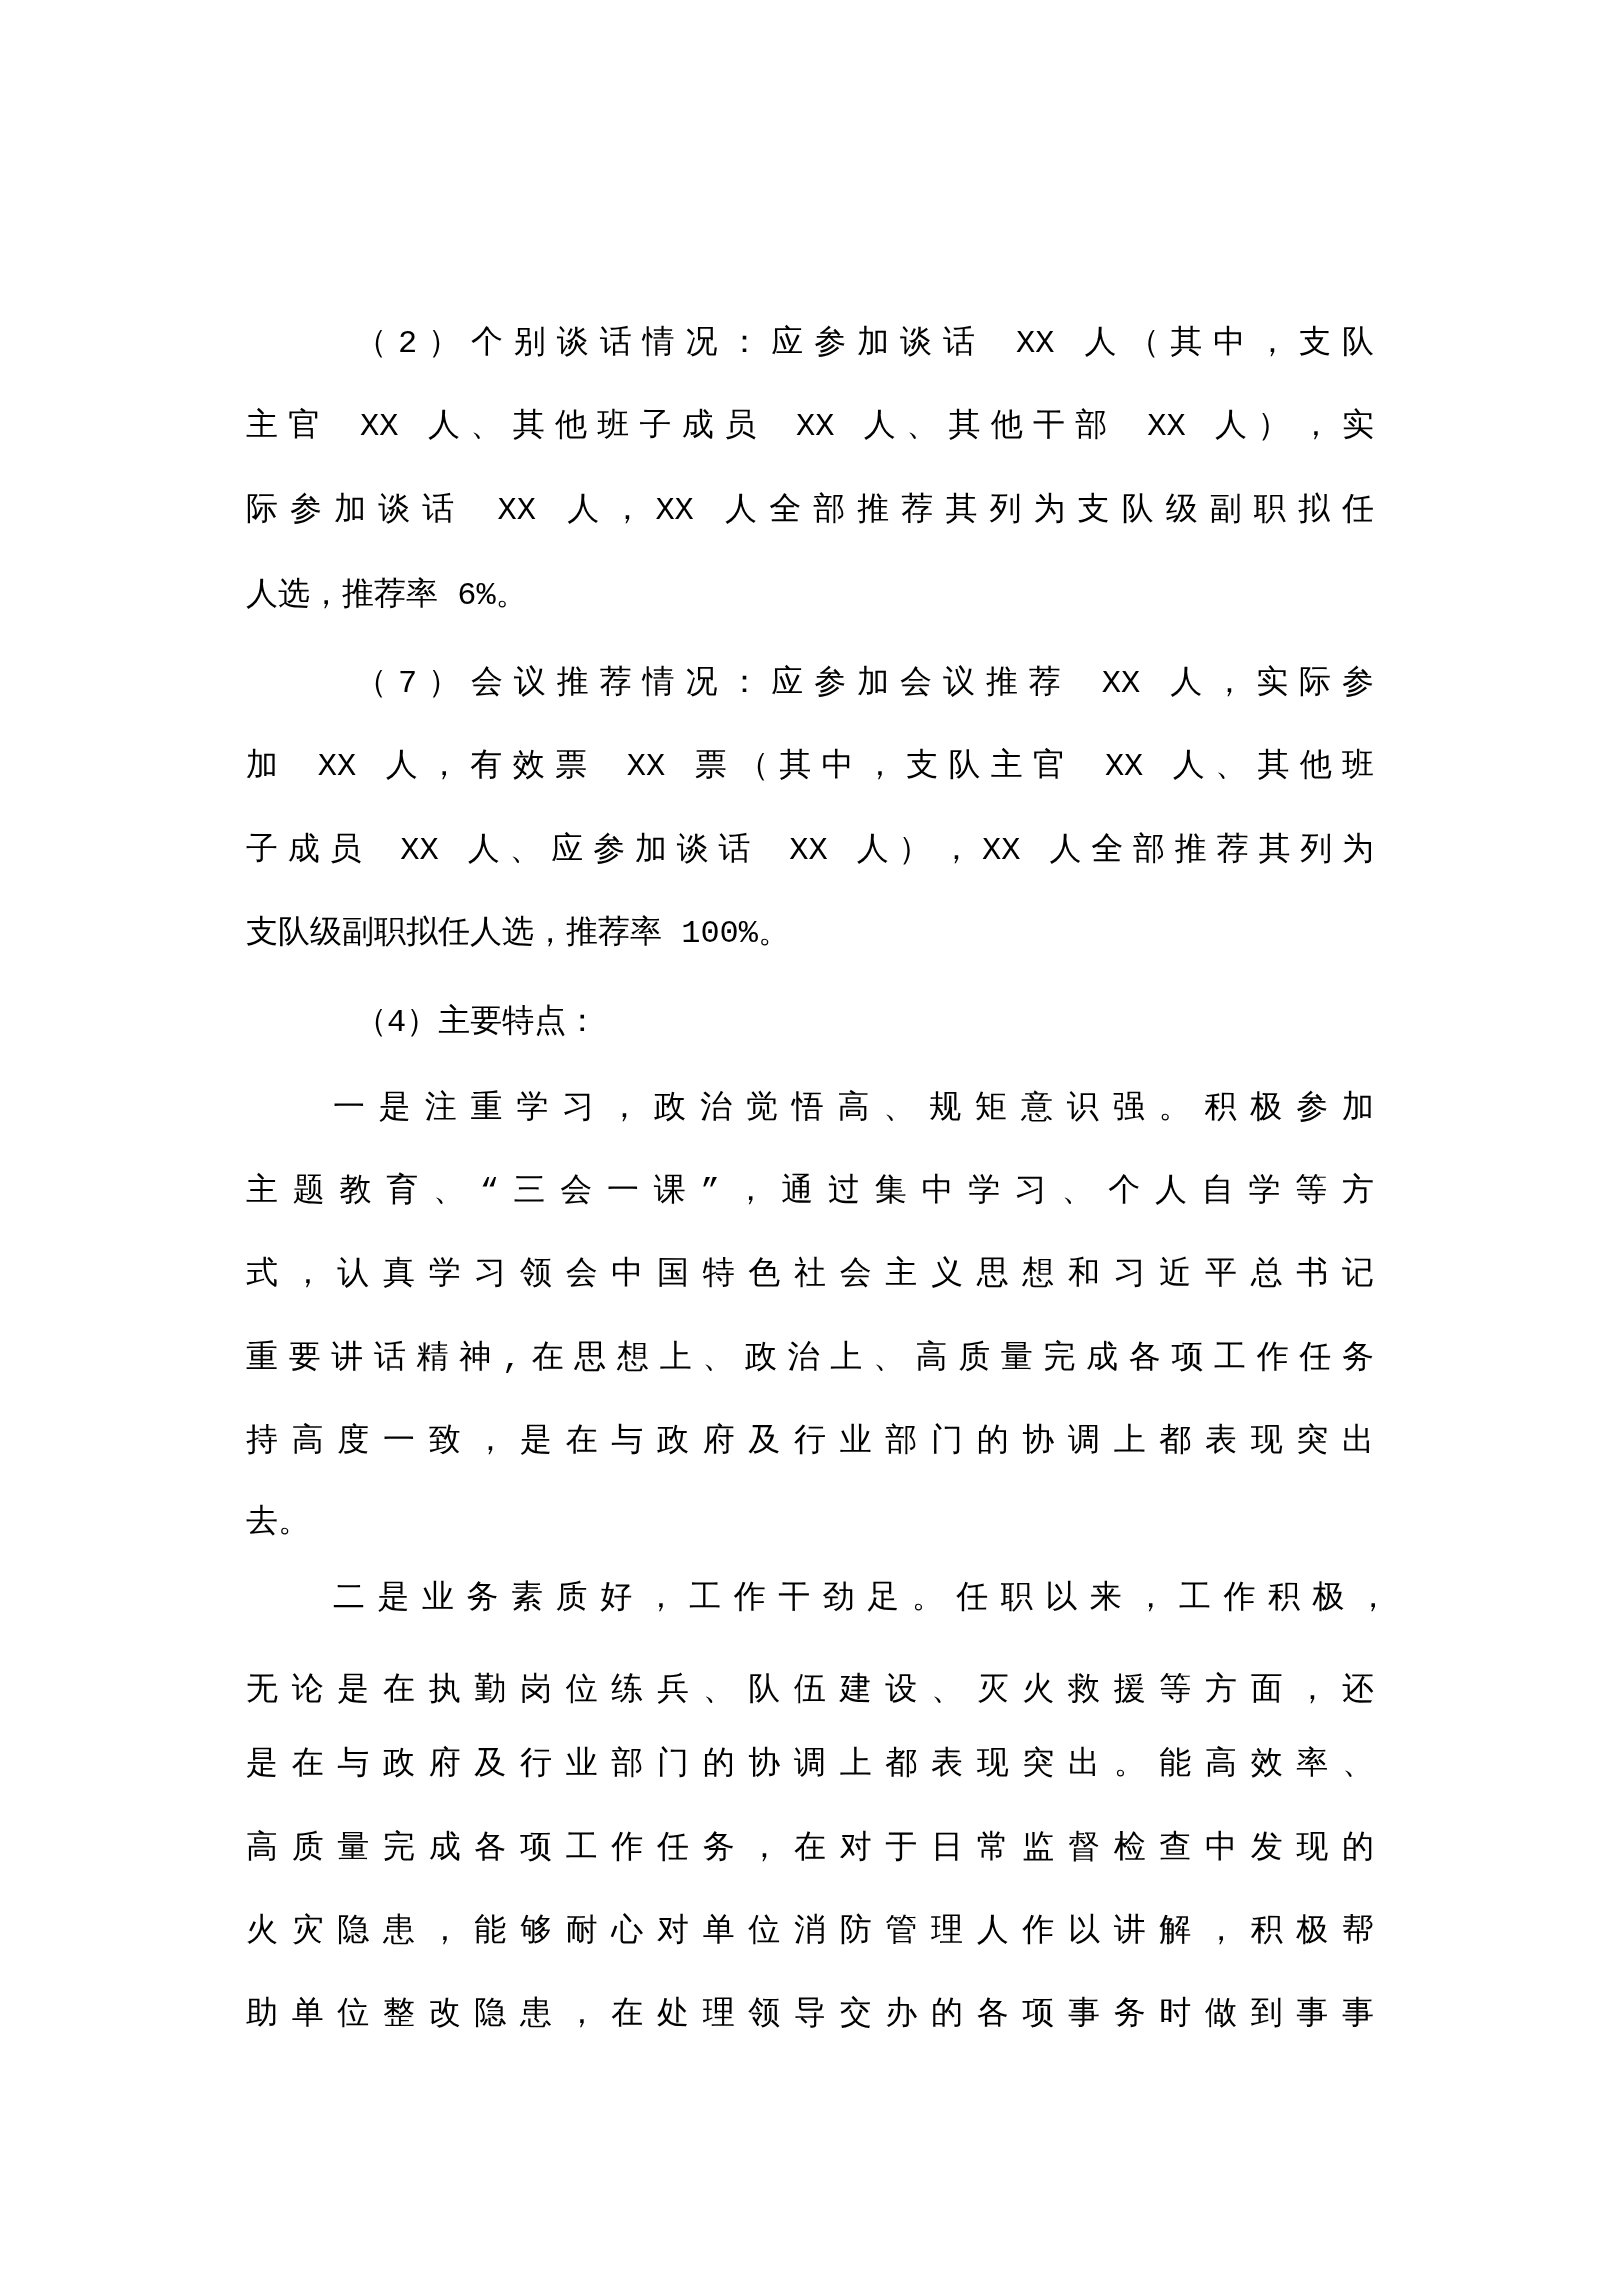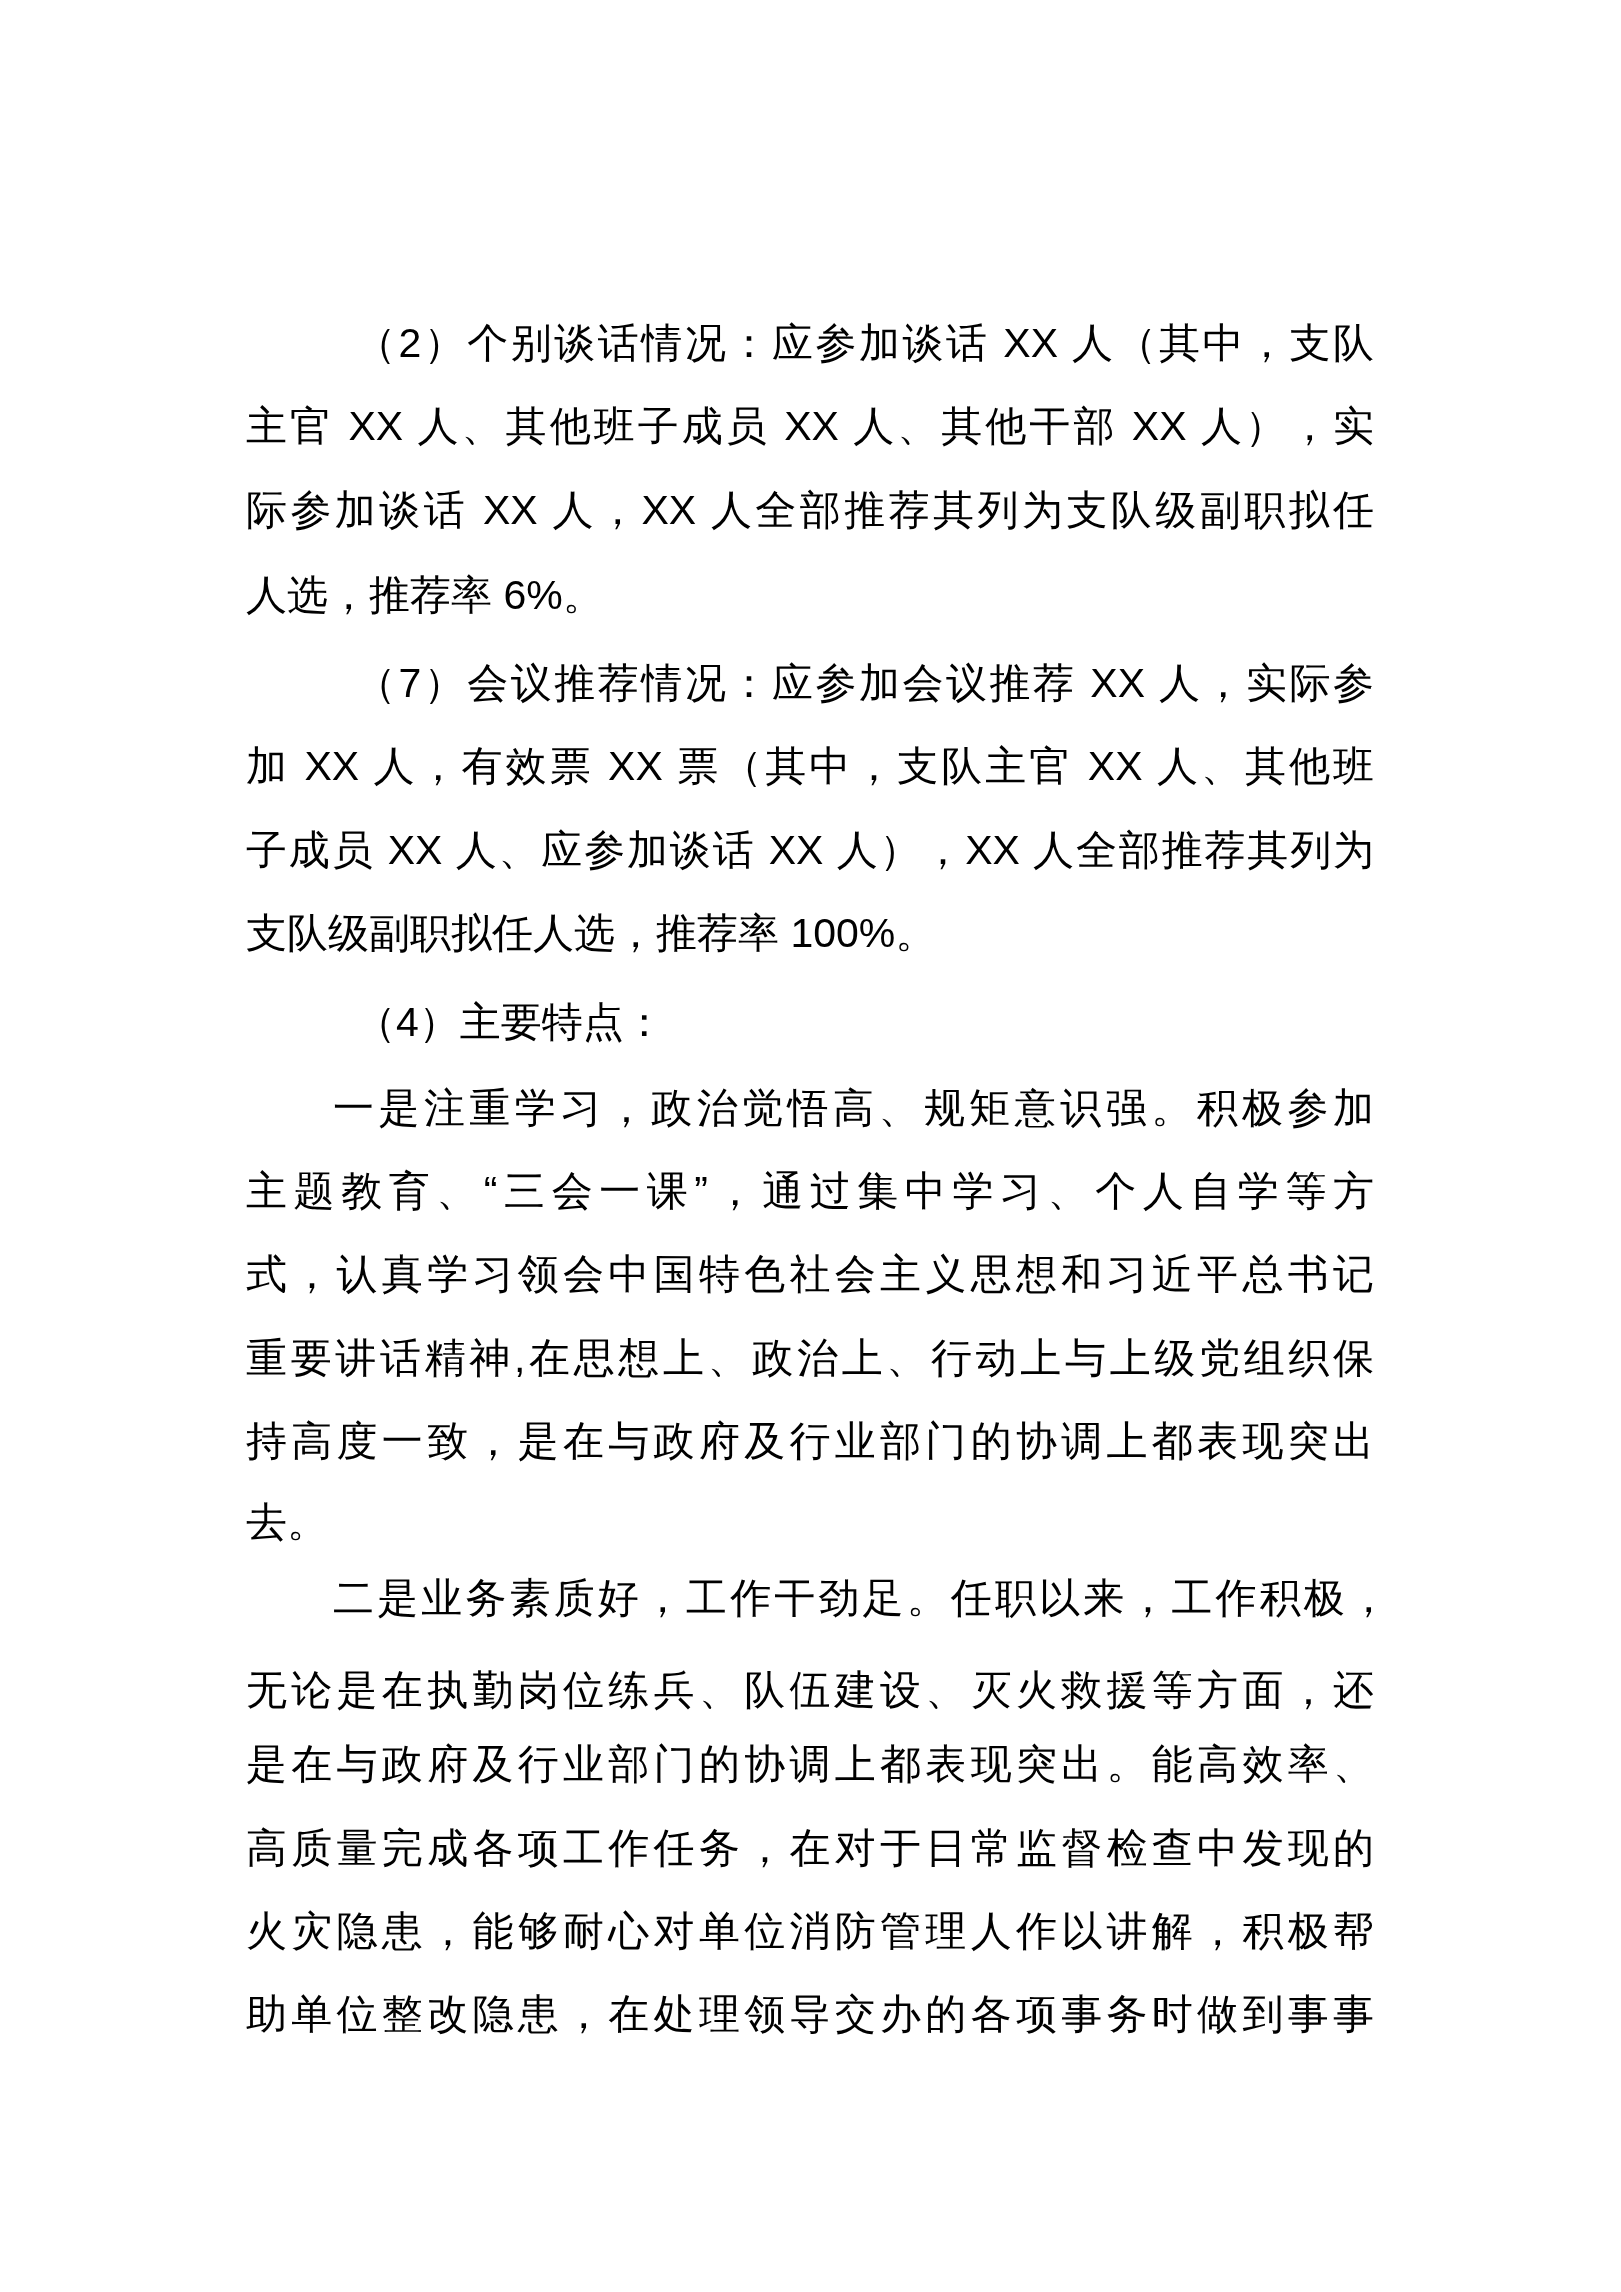"（2）个别谈话情况：应参加谈话 XX 人（其中，支队" .line { font-family: Liberation Sans, sans-serif -> Liberation Mono, monospace; font-size: 41px -> 32px }
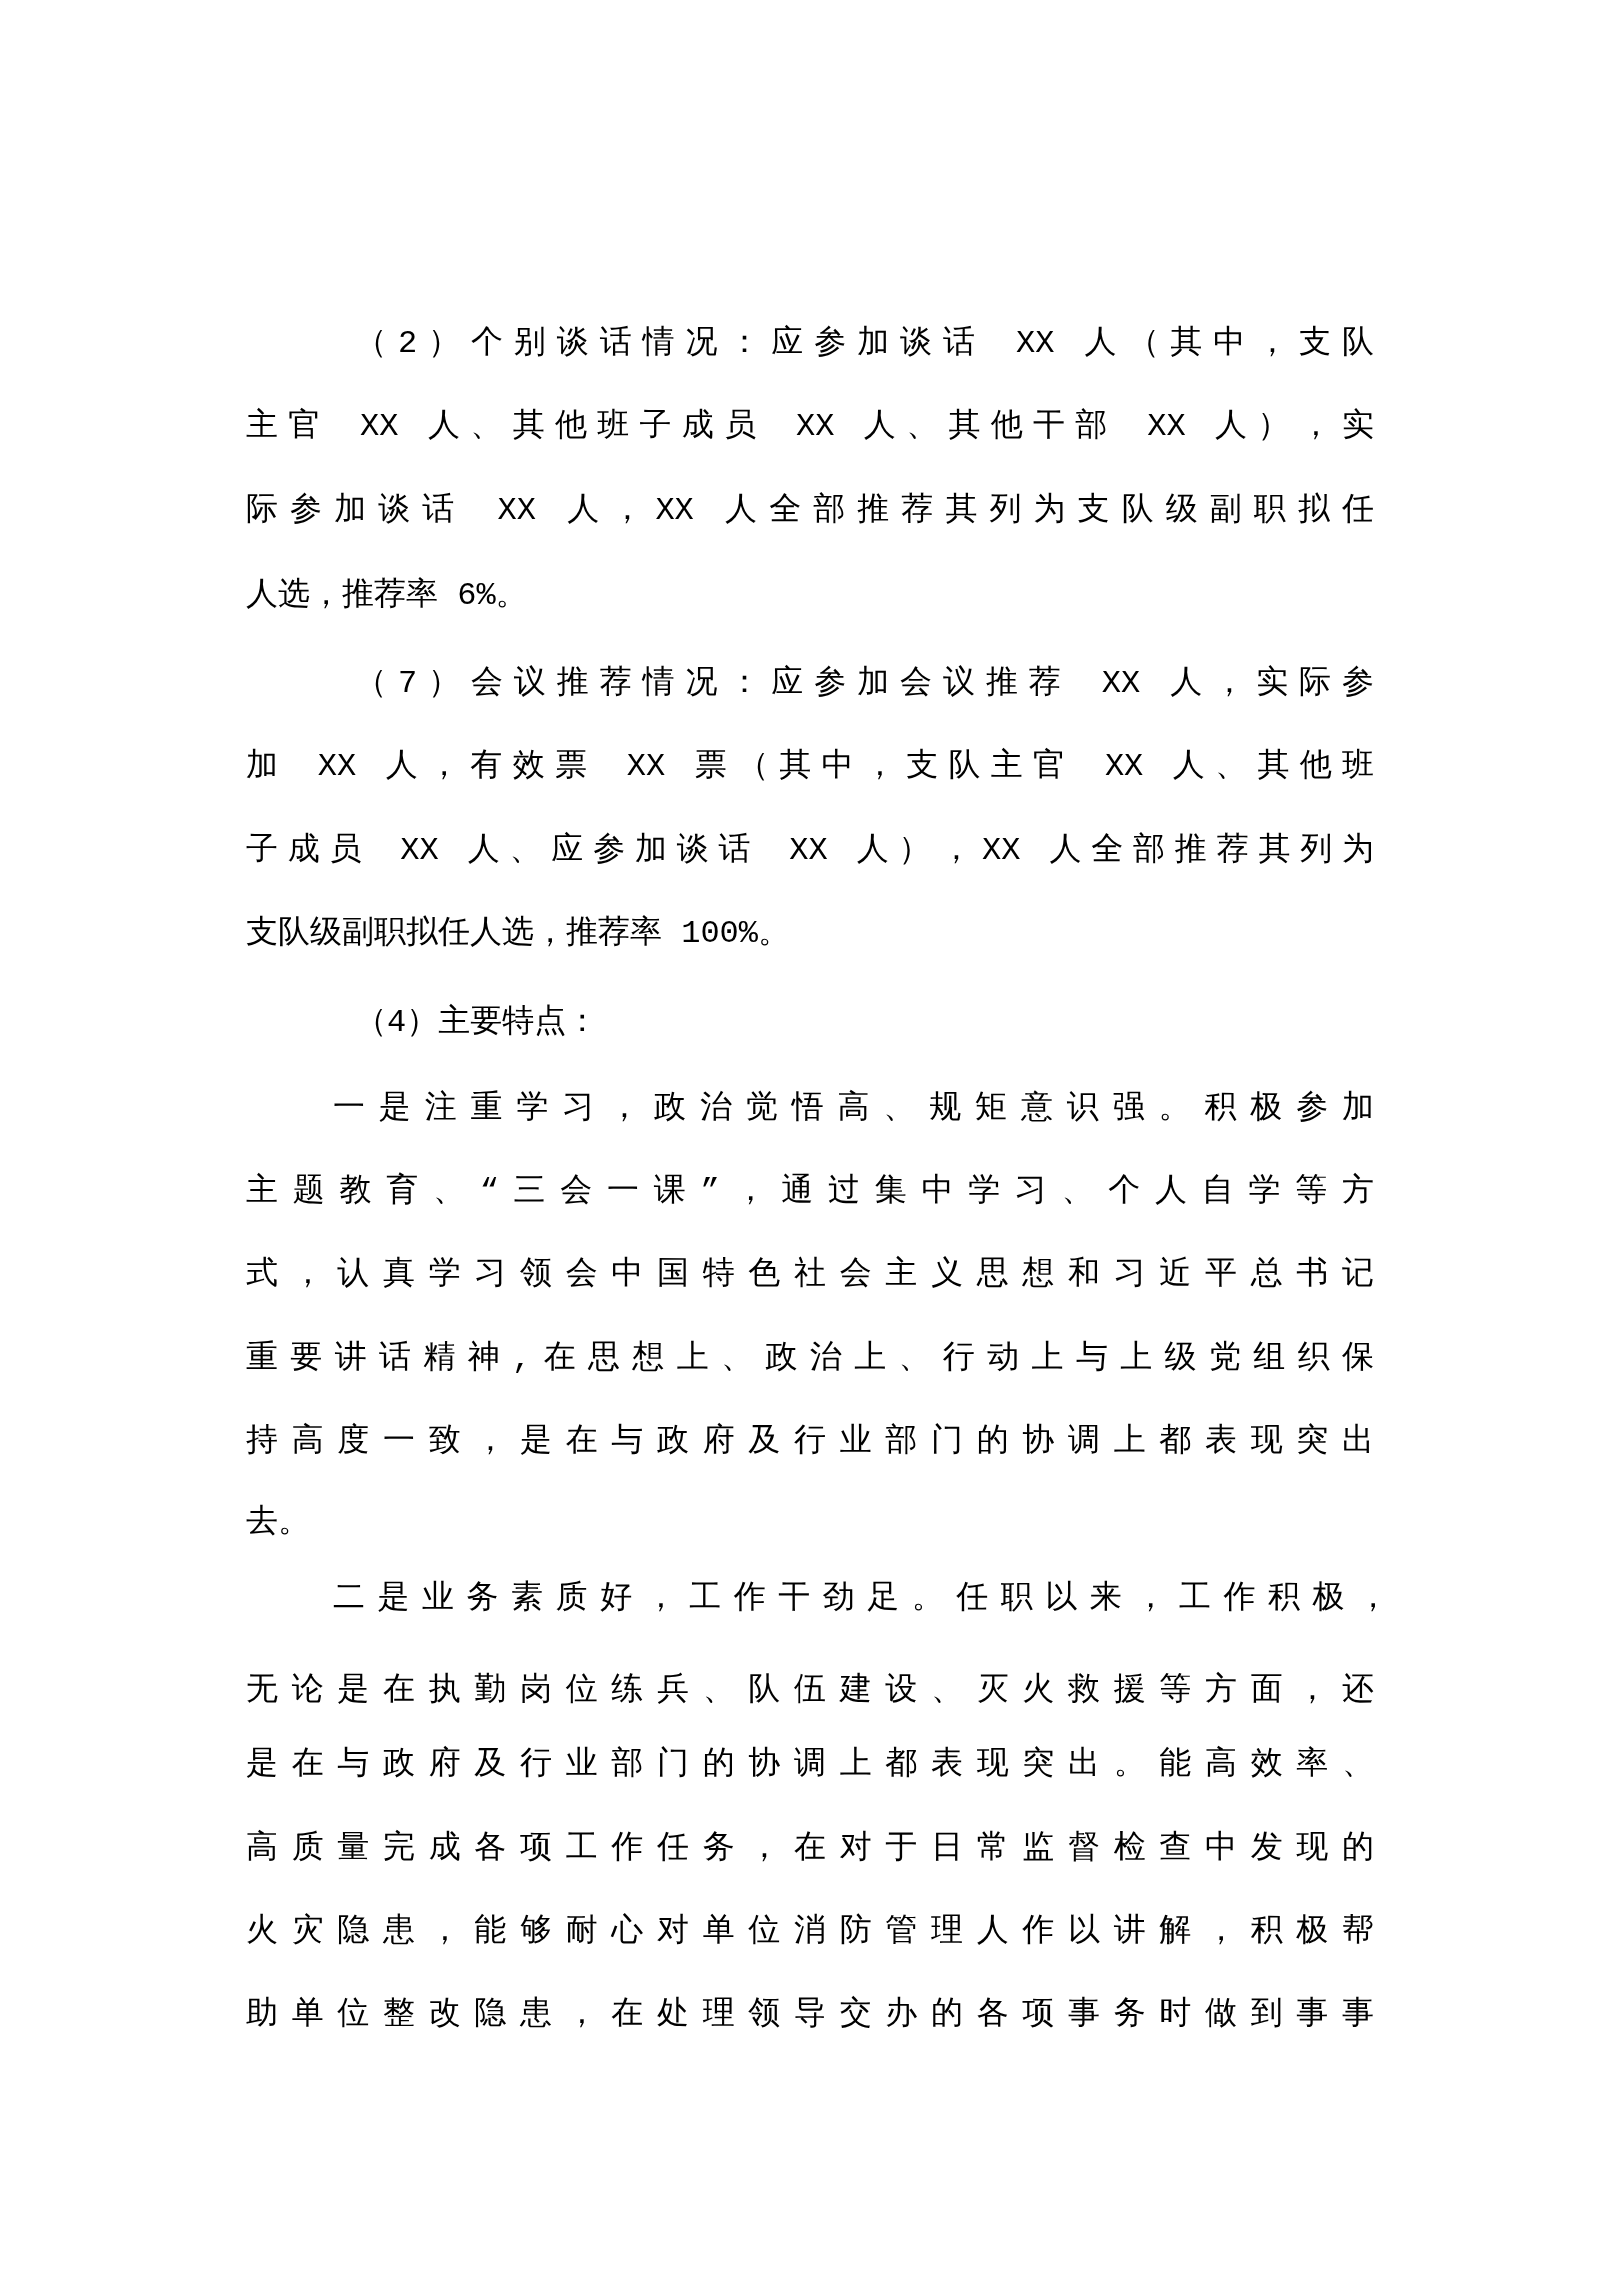"重要讲话精神,在思想上、政治上、行动上与上级党组织保" div.line { text: 行动上与上级党组织保 -> 高质量完成各项工作任务 }
